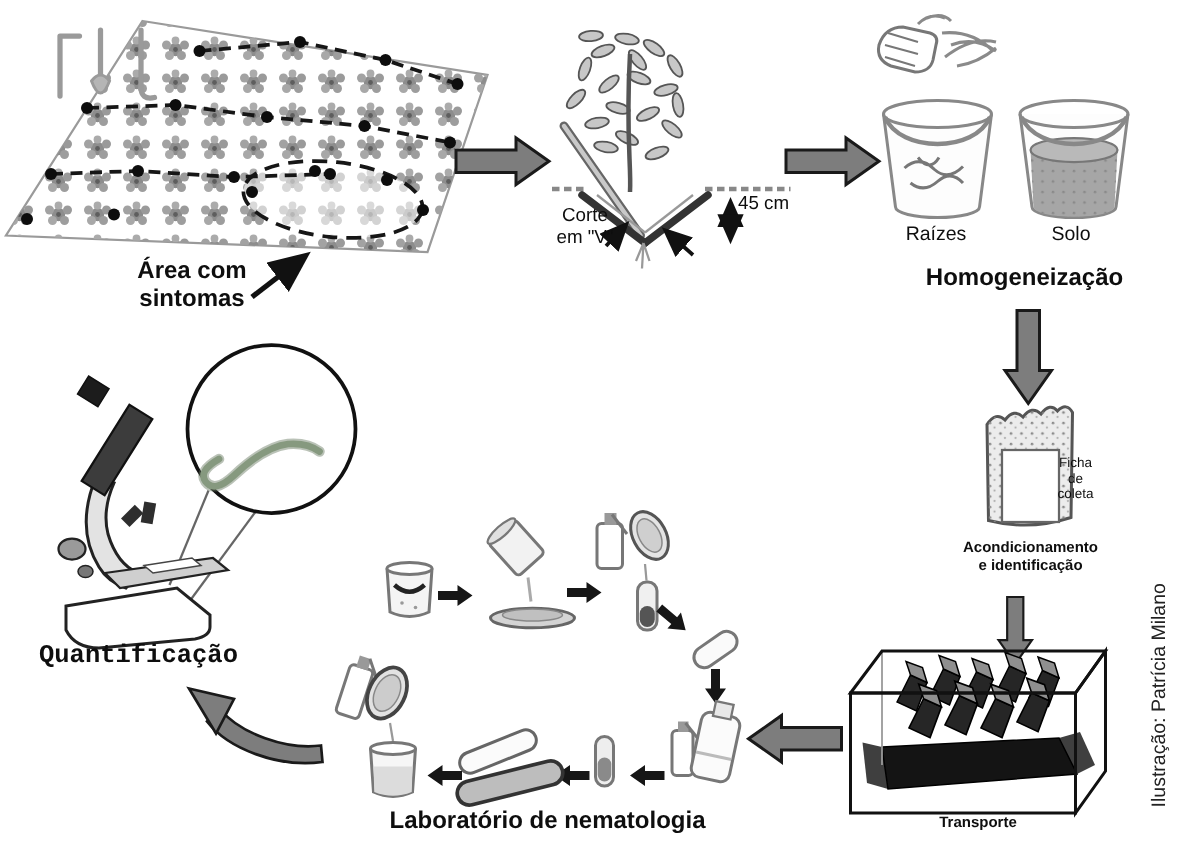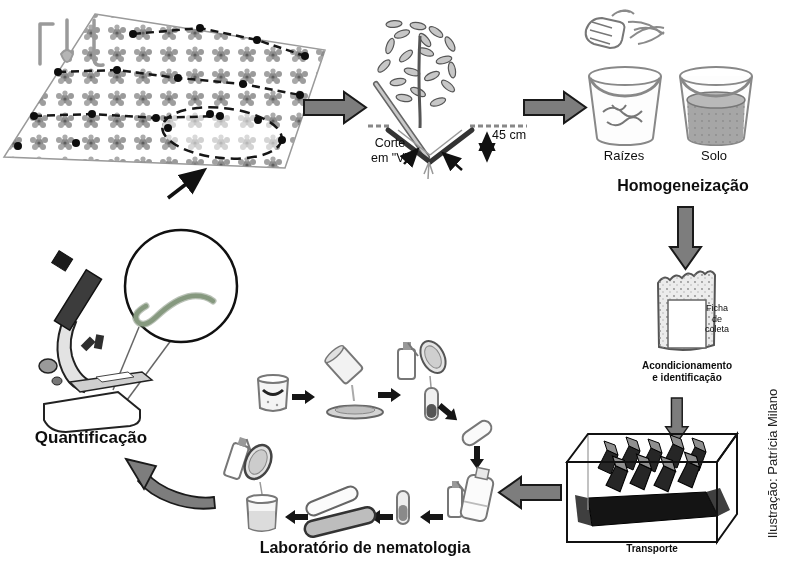"Área com" div.lbl { html: none -> <div>Área com sintomas</div> }
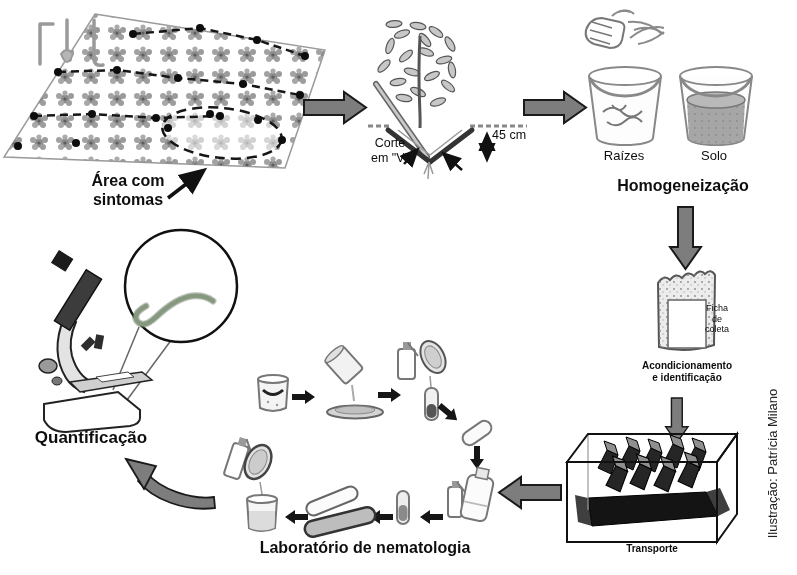"Quantificação" .s17 { font-family: none -> Liberation Mono, monospace }
